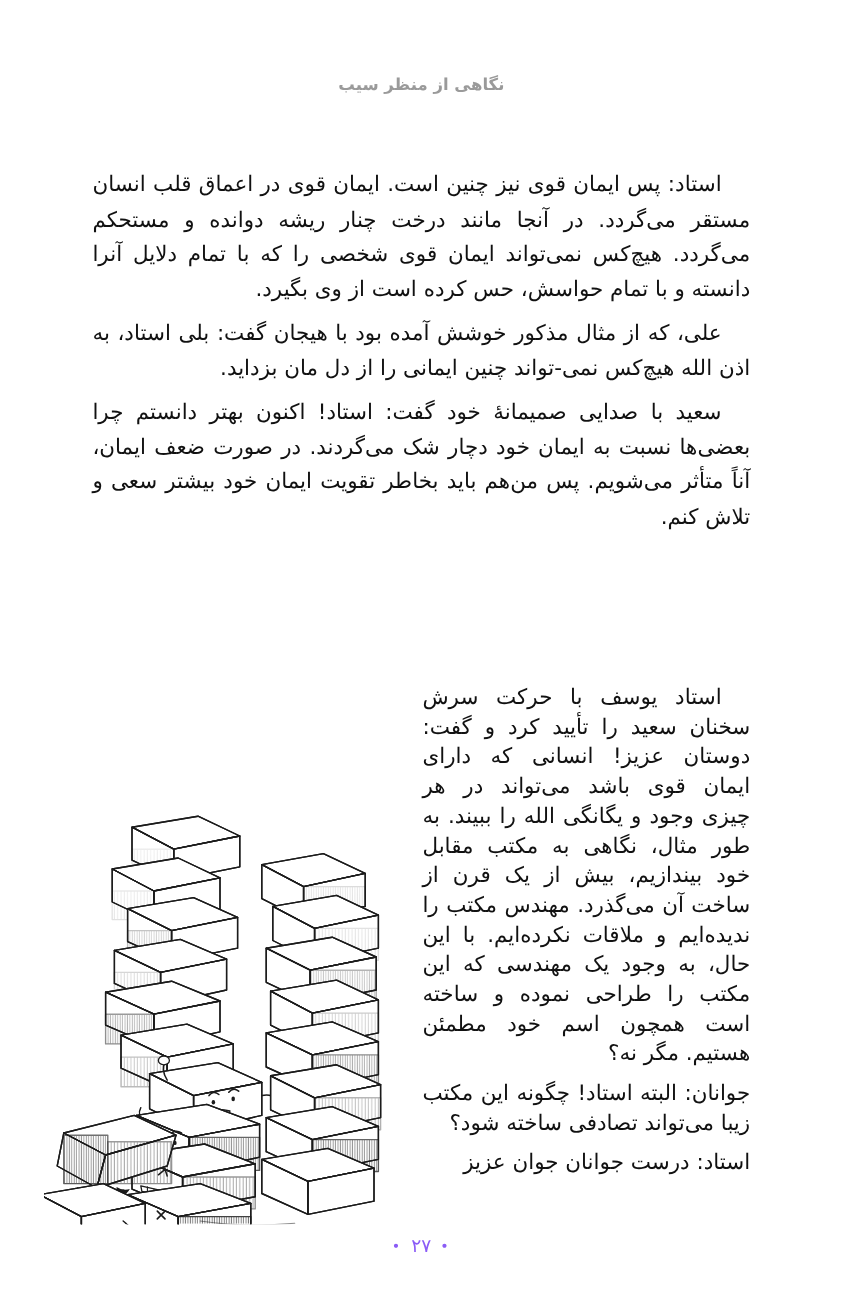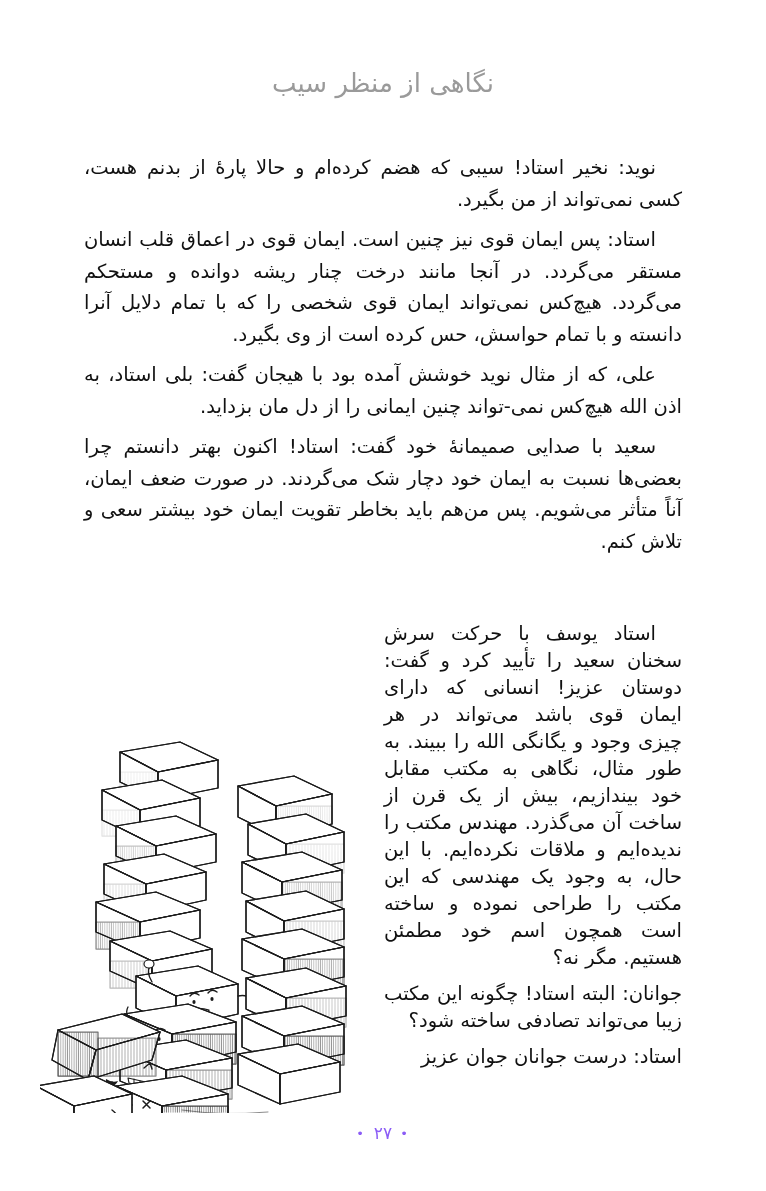"نگاهی از منظر سیب" .running-header { font-size: 26px -> 15px; font-weight: normal -> bold }
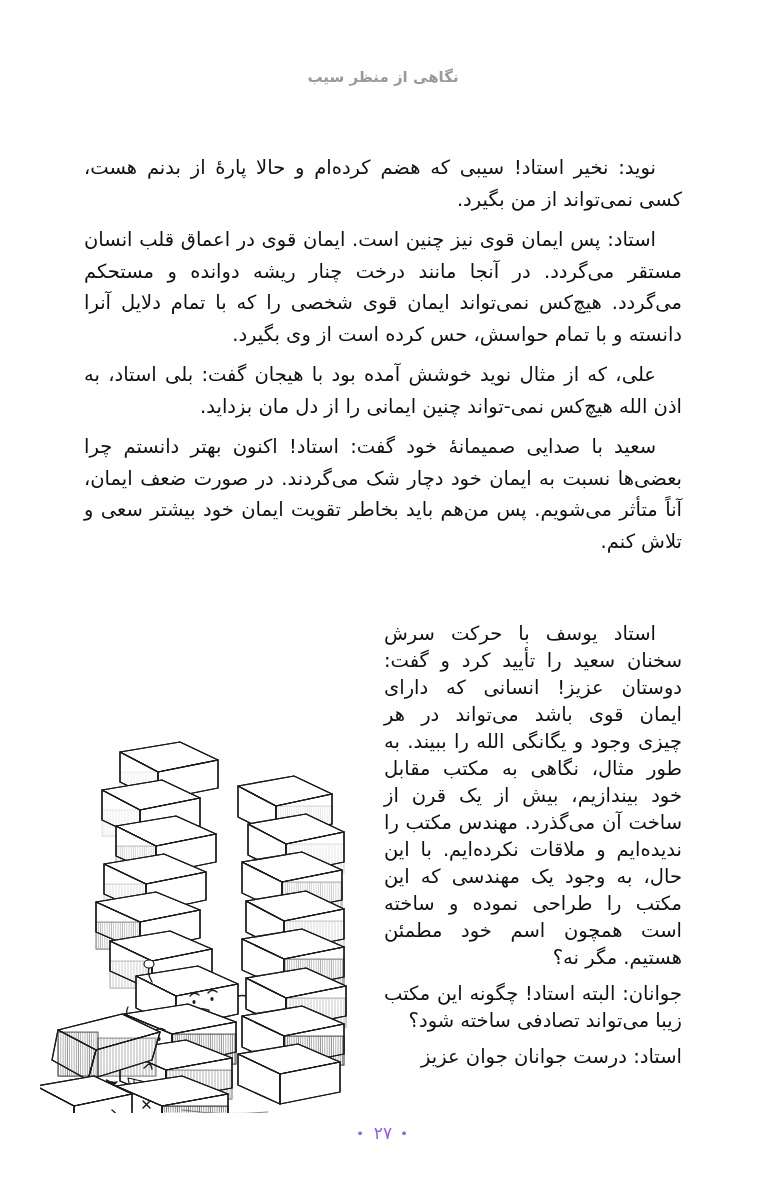"نوید: نخیر استاد! سیبی که" p.para { html: <p>نوید: نخیر استاد! سیبی که هضم کرده‌ام و حالا پارهٔ از بدنم هست، کسی نمی‌تواند از من بگیرد.</p> -> none }
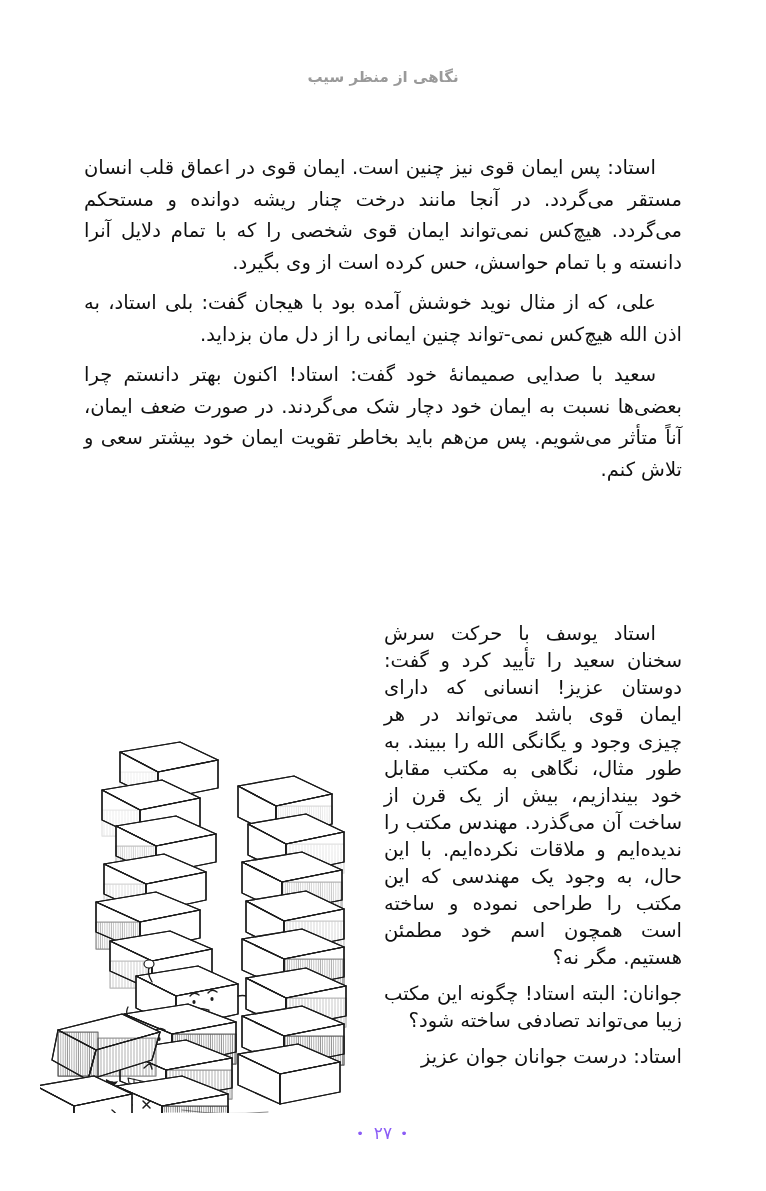"علی، که از مثال نوید" p.para { text: نوید -> مذکور }
